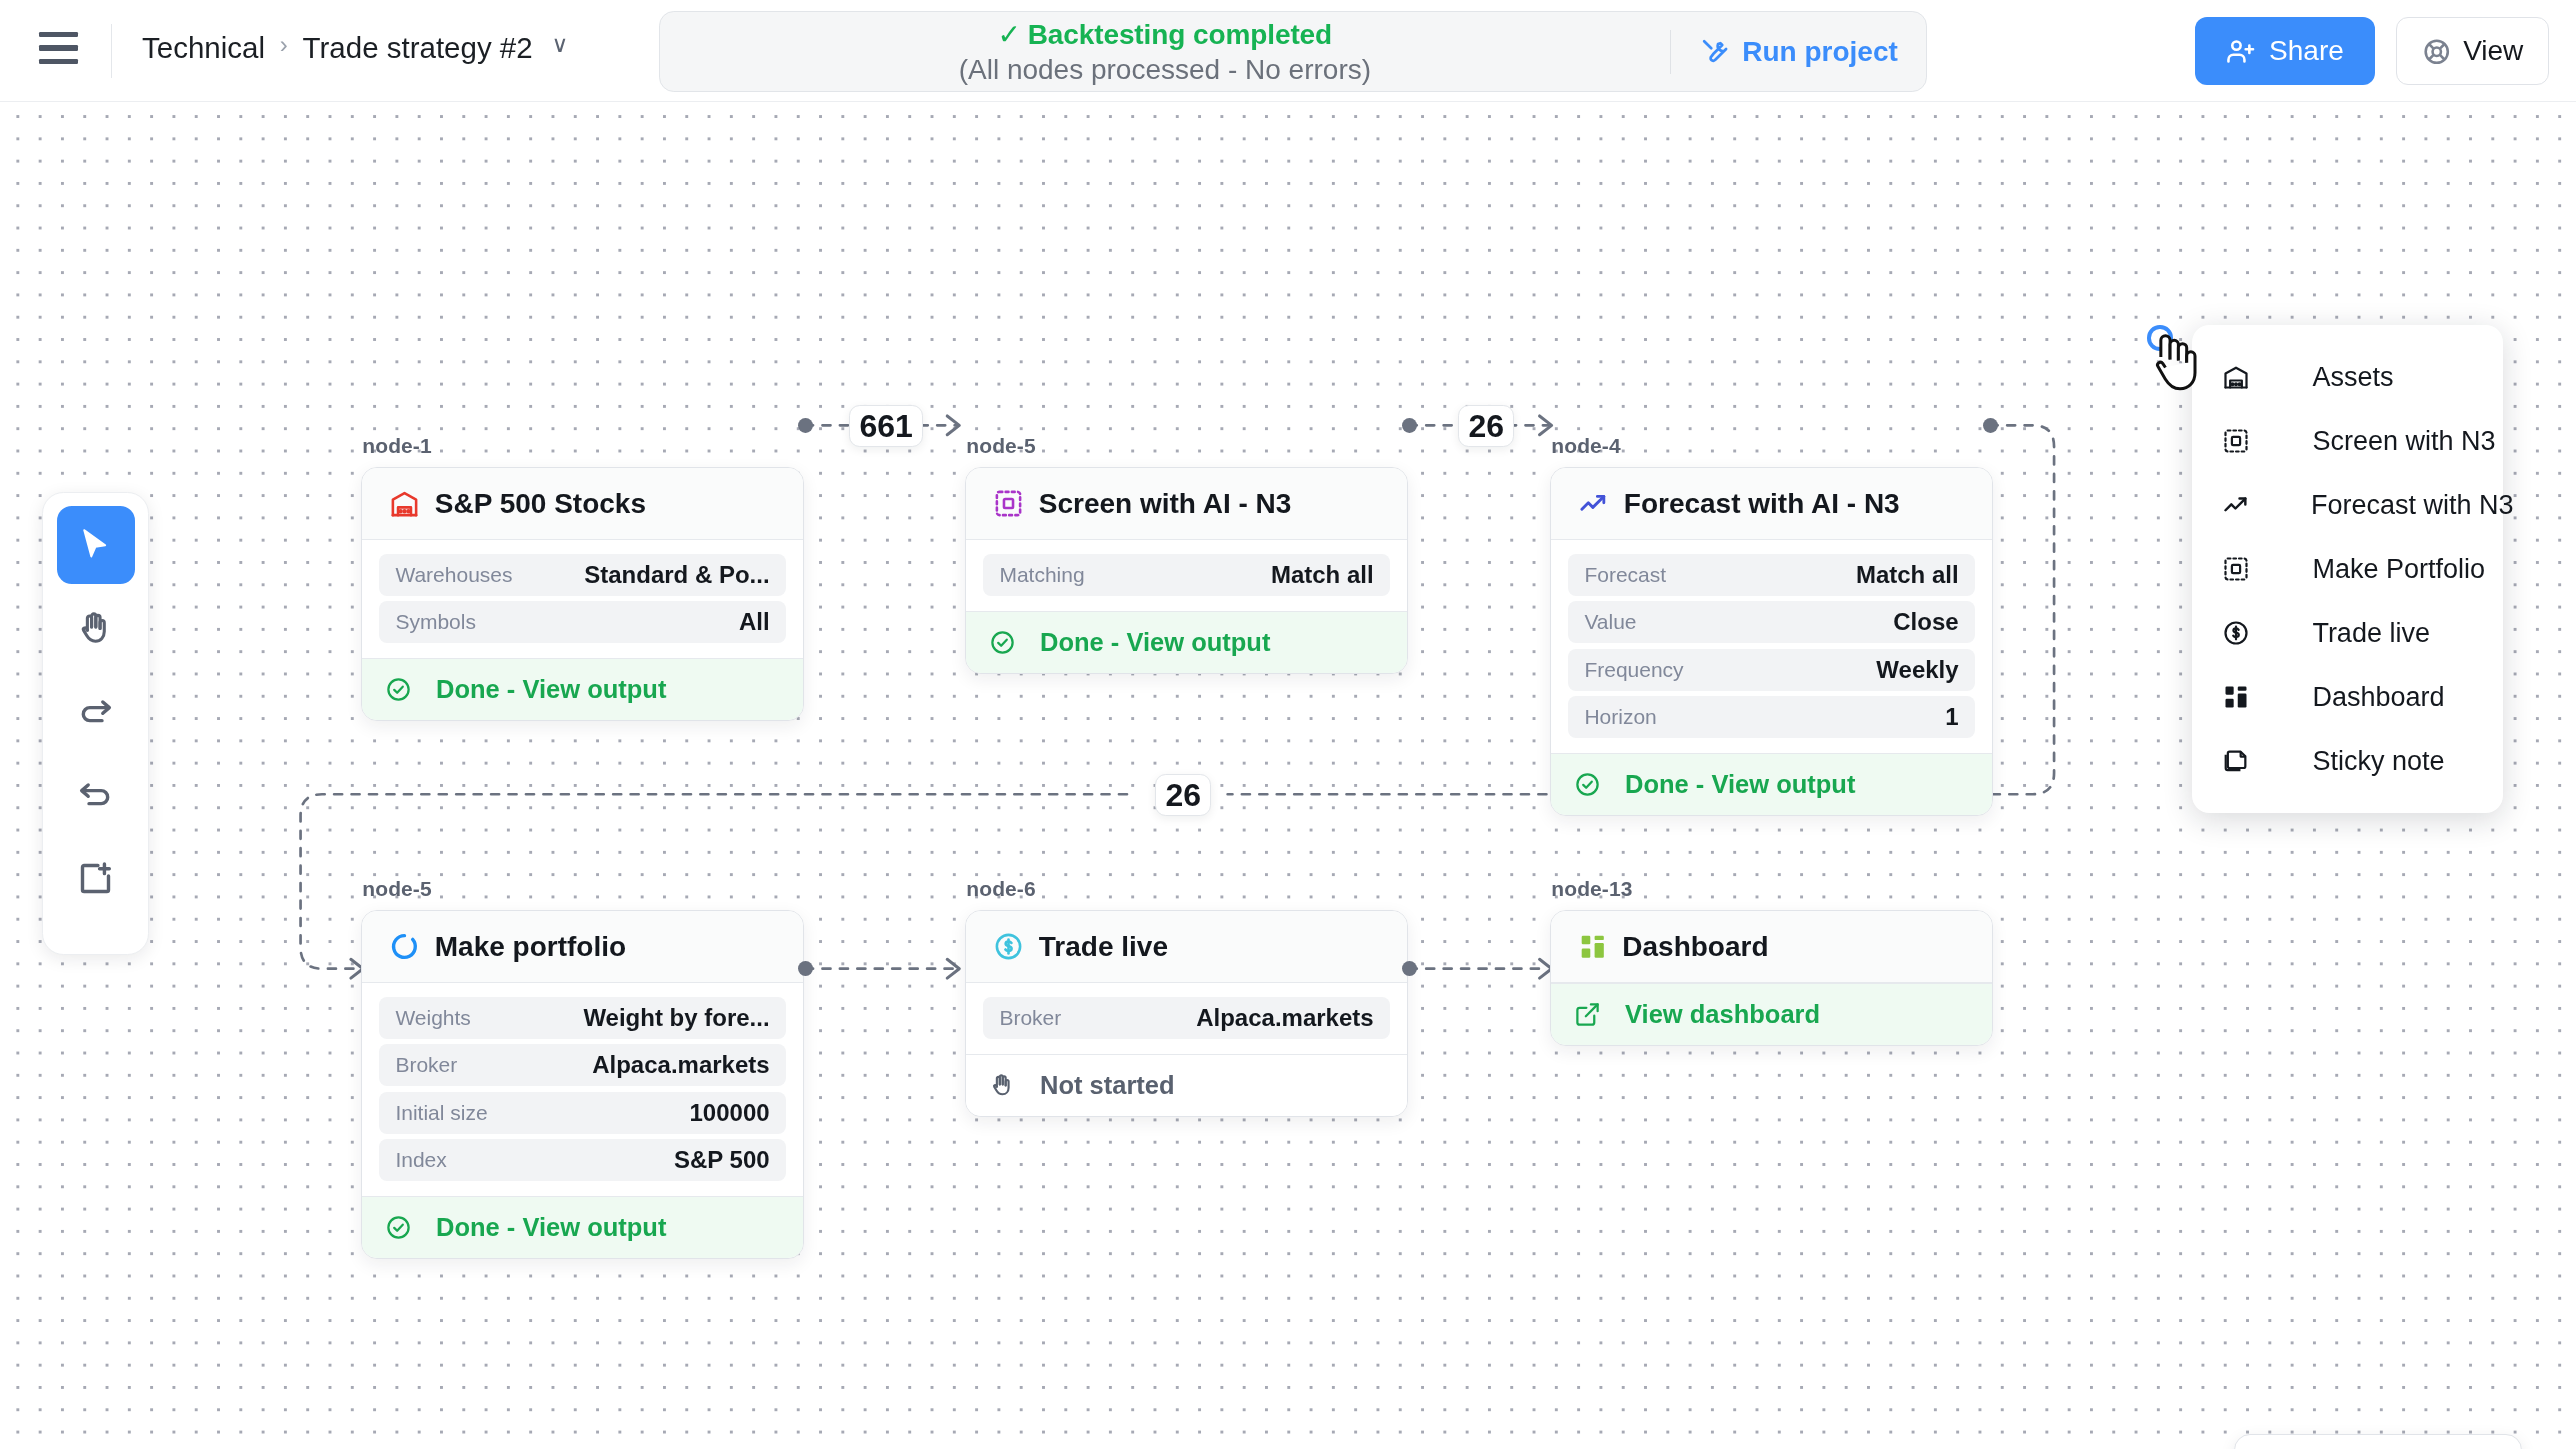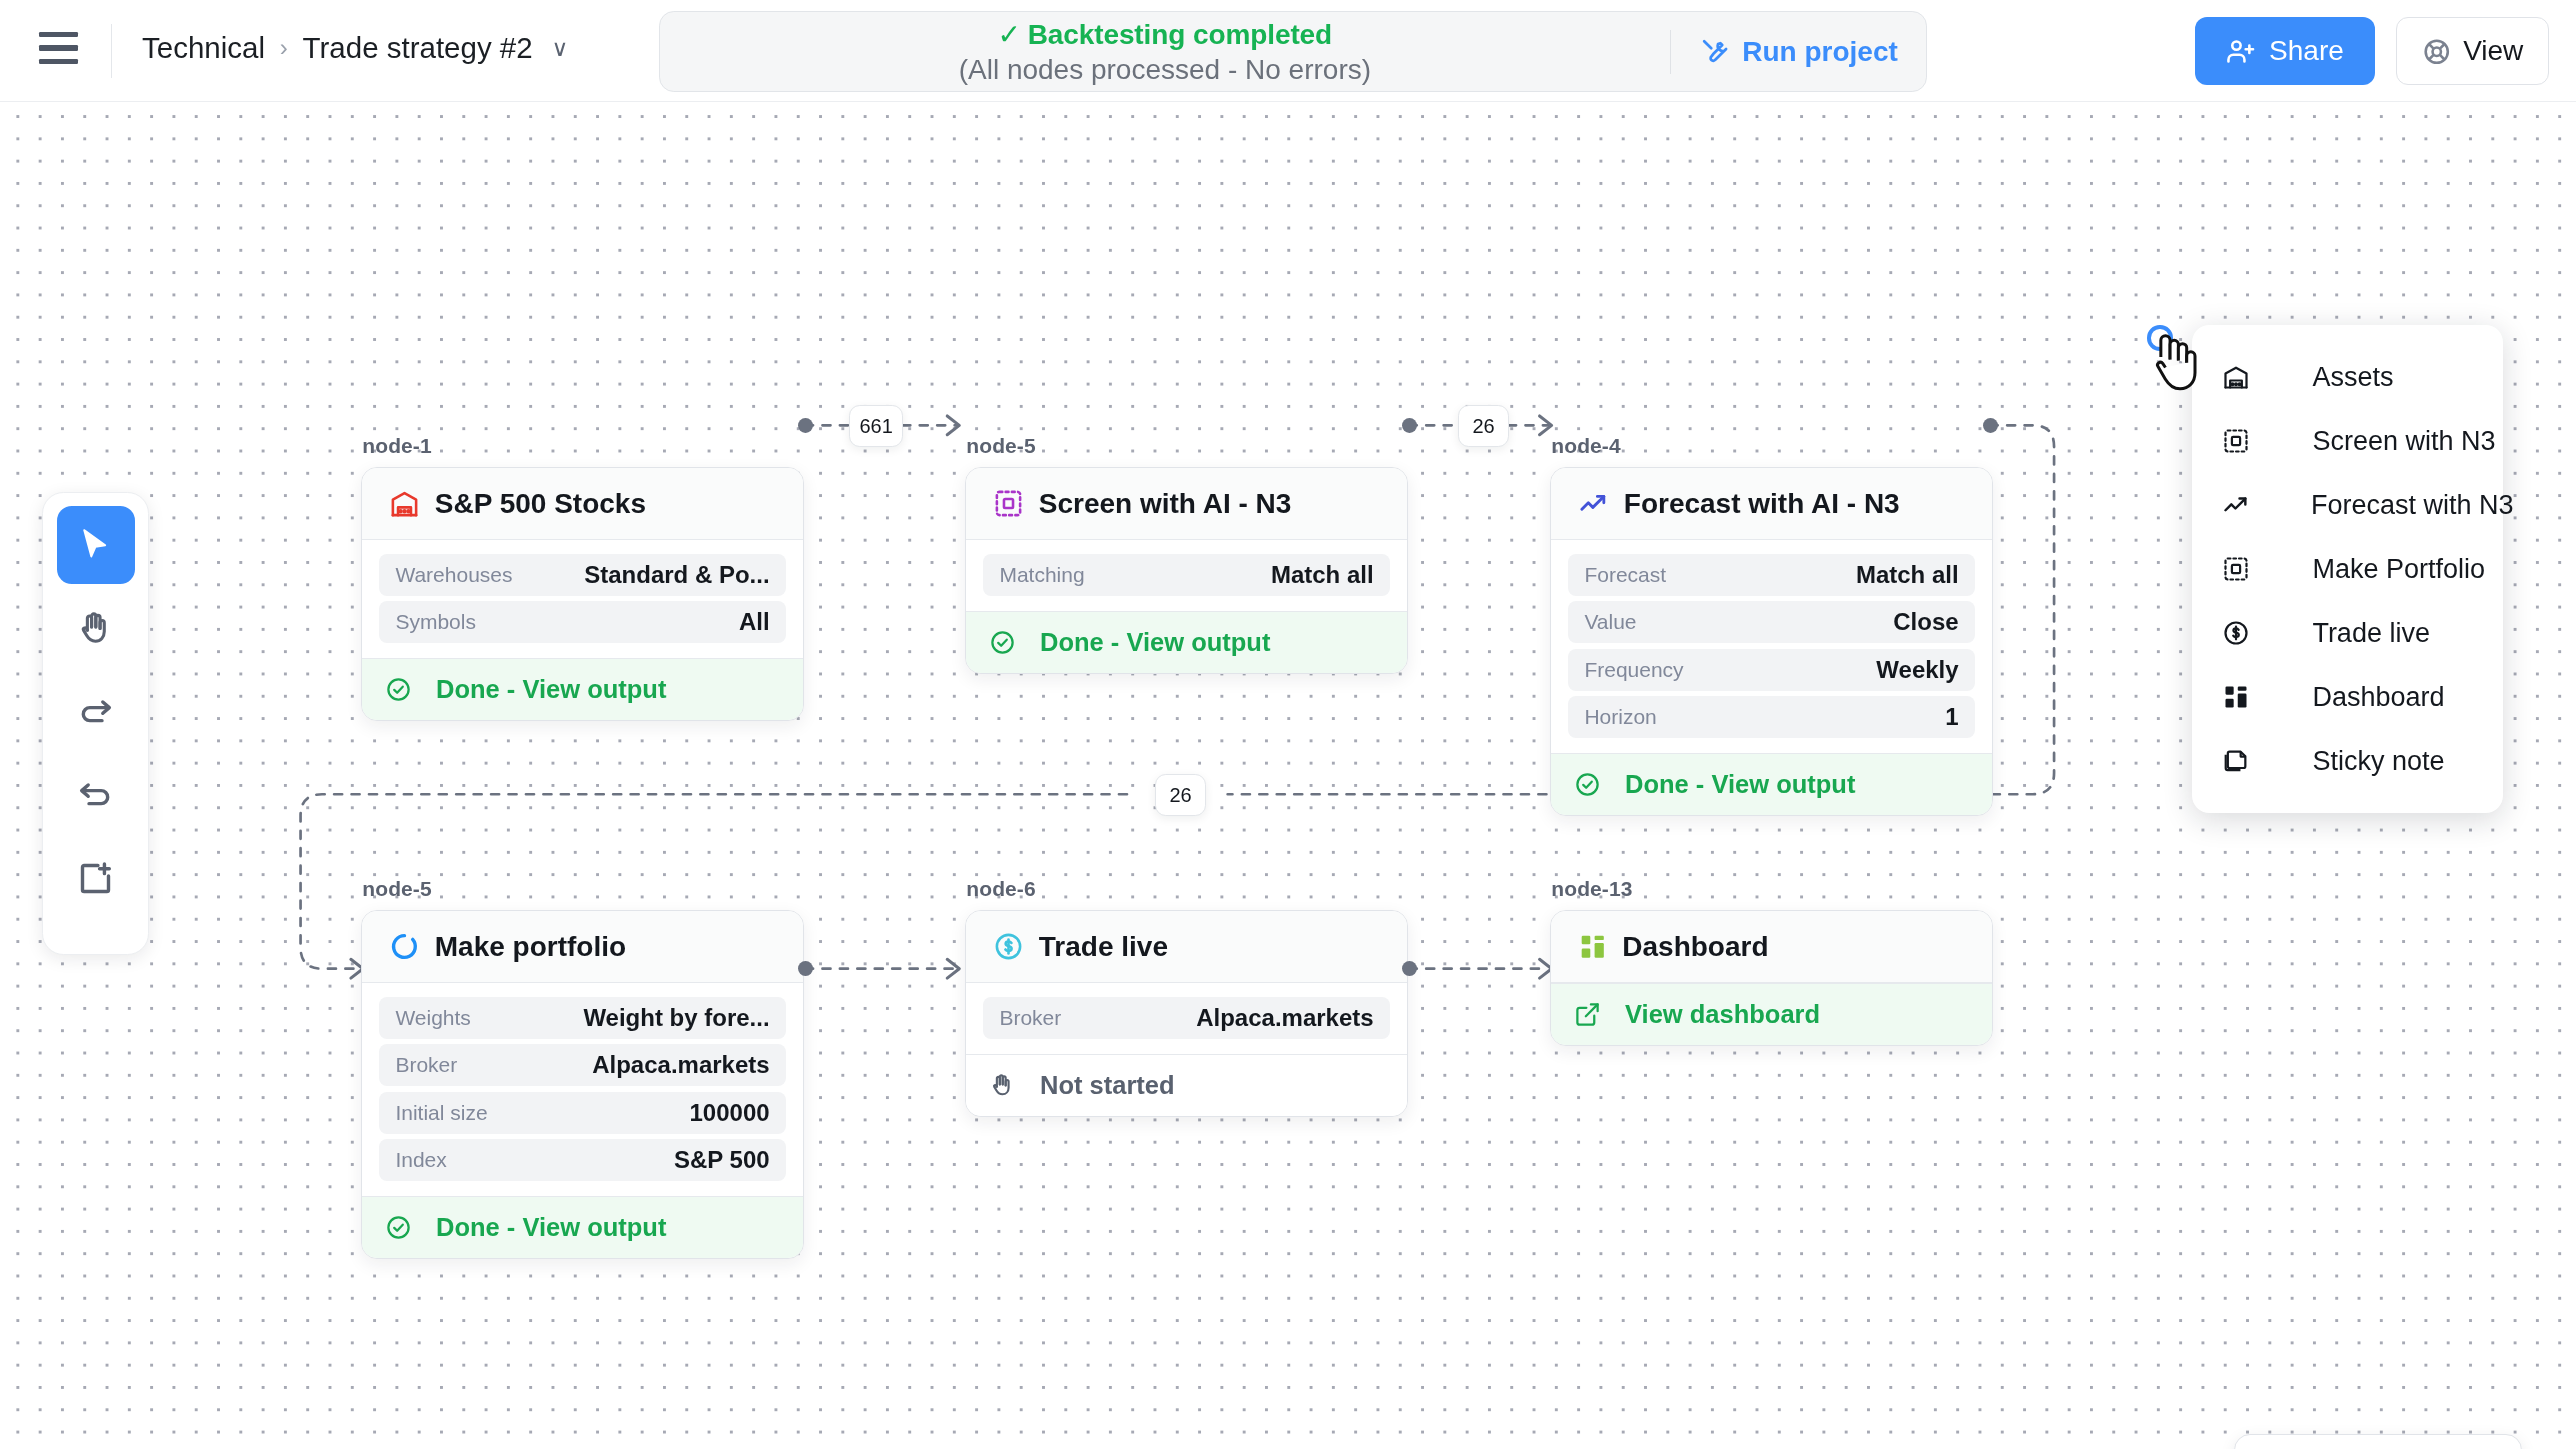"Technical" #breadcrumb { align-items: center -> flex-start }
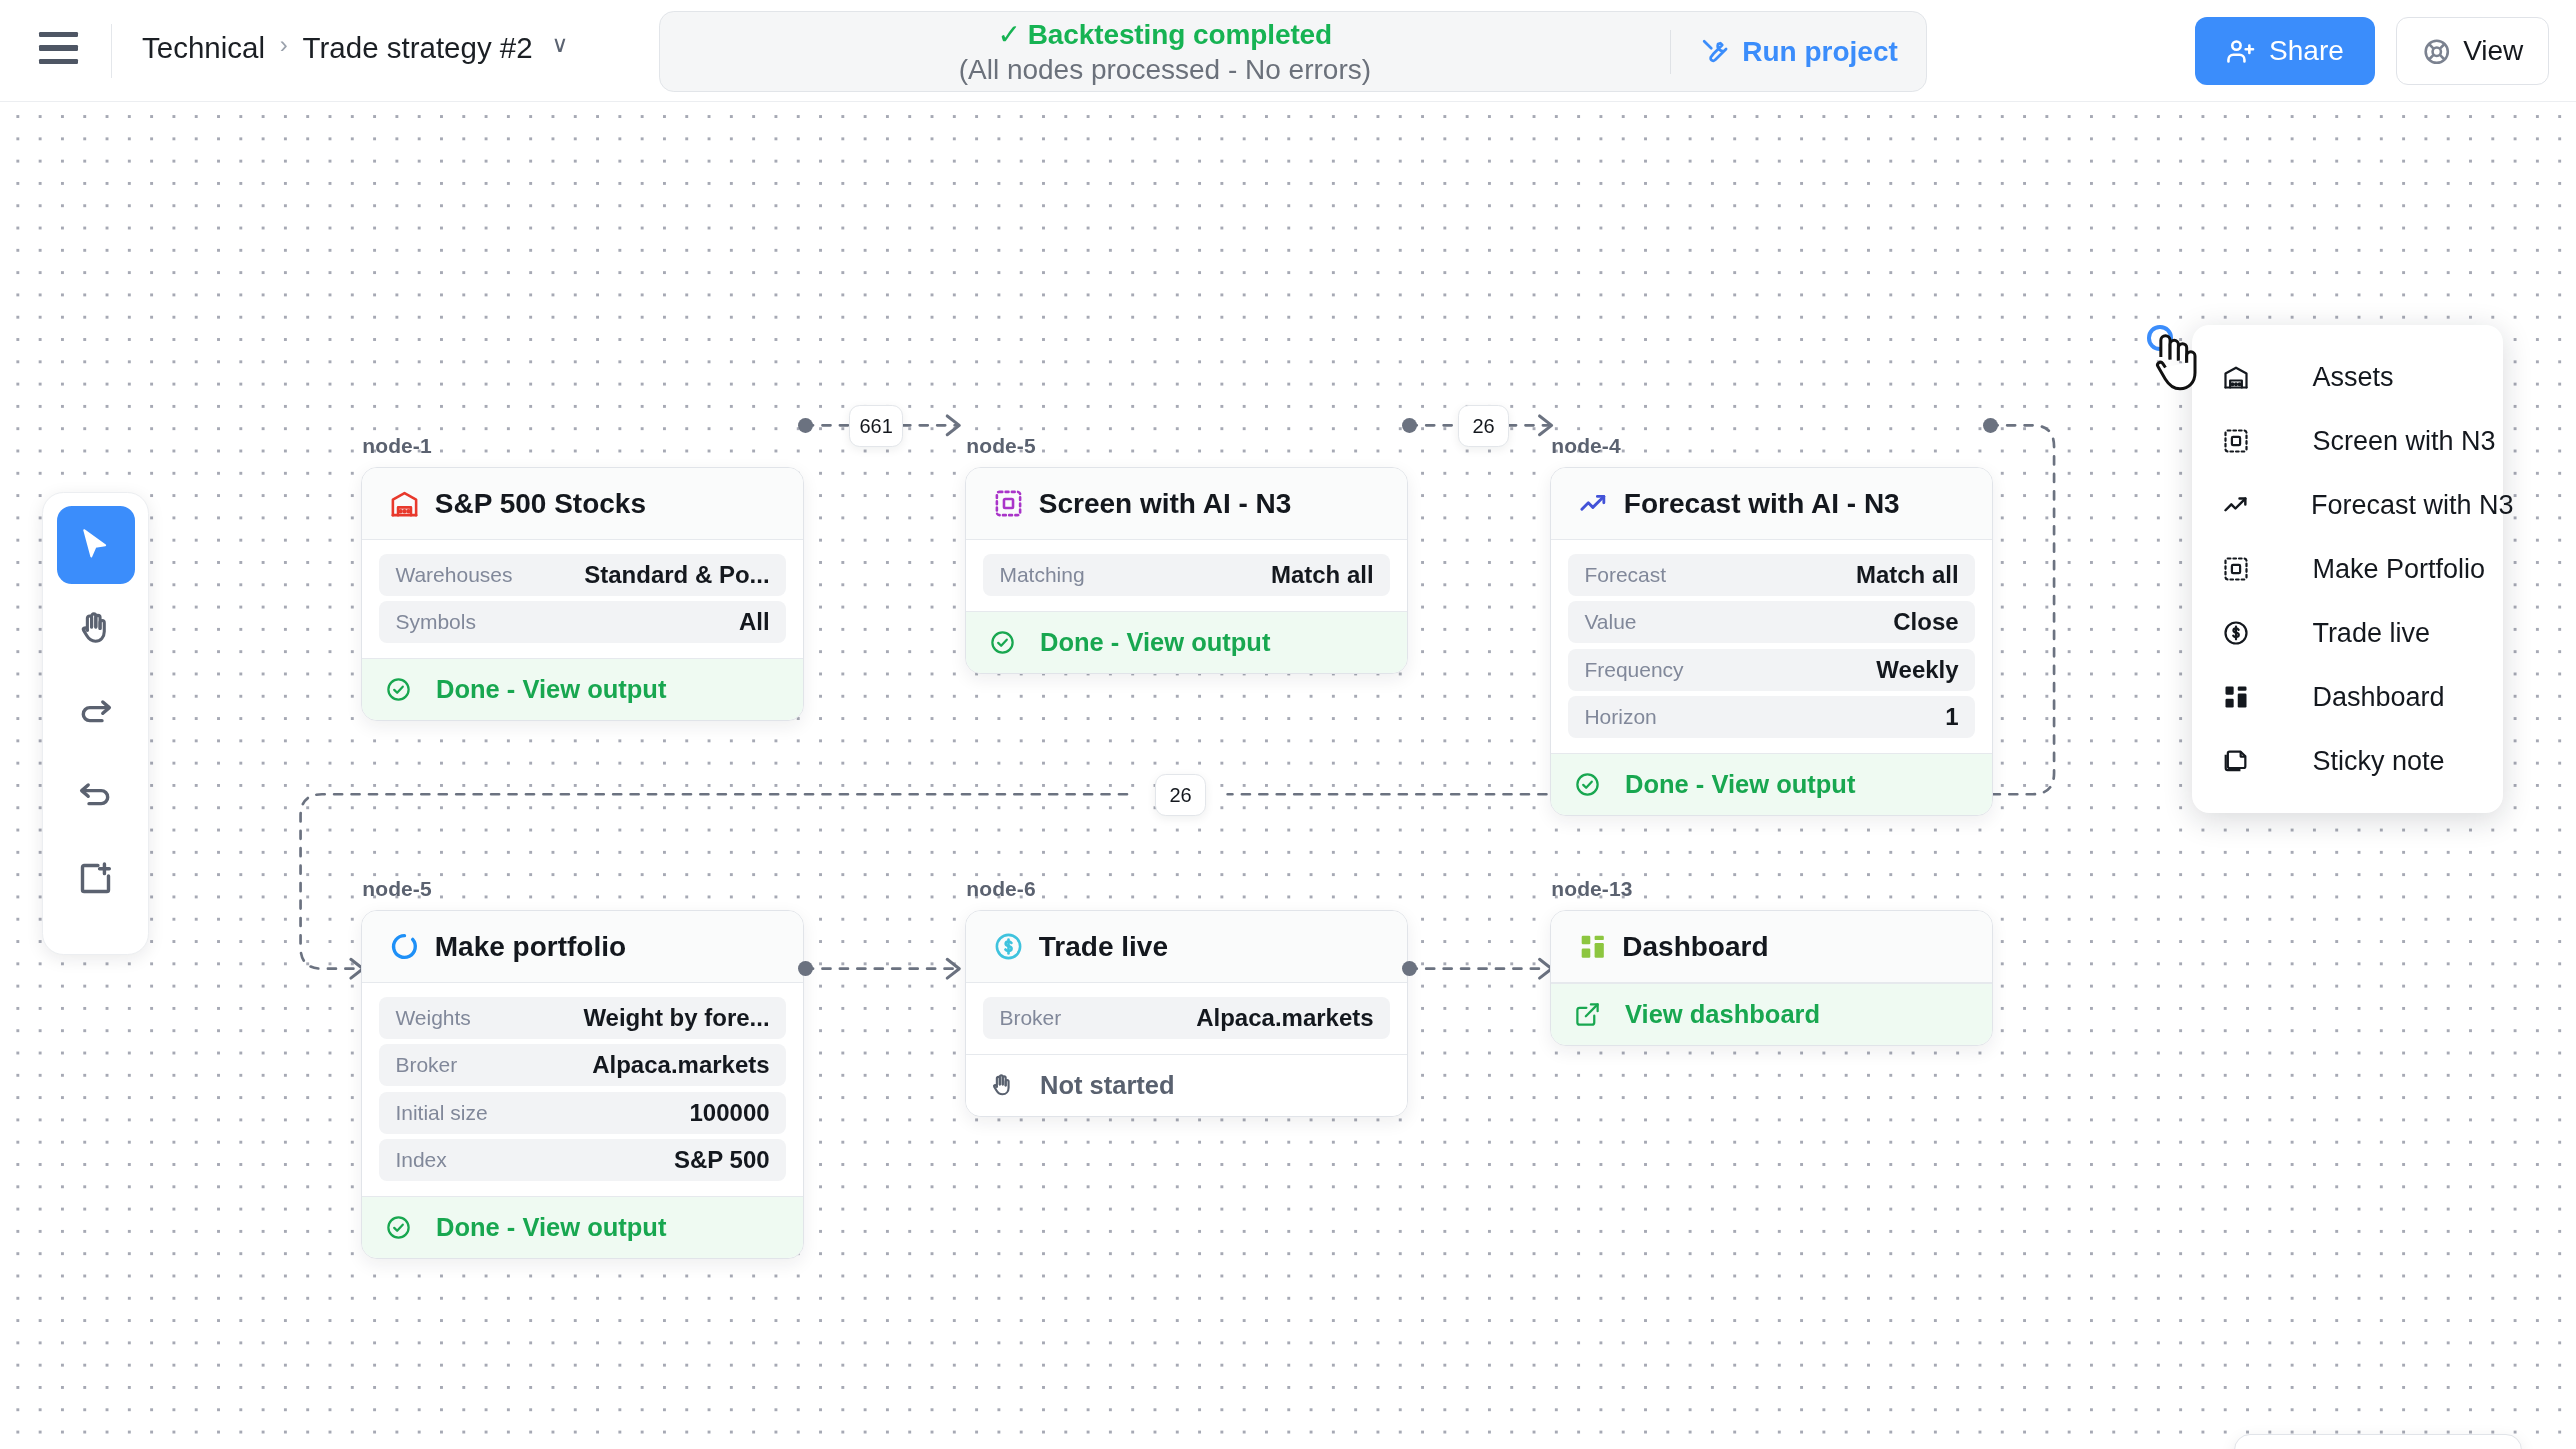"661" .edge-badge { font-size: 20px -> 32px; font-weight: none -> bold }
